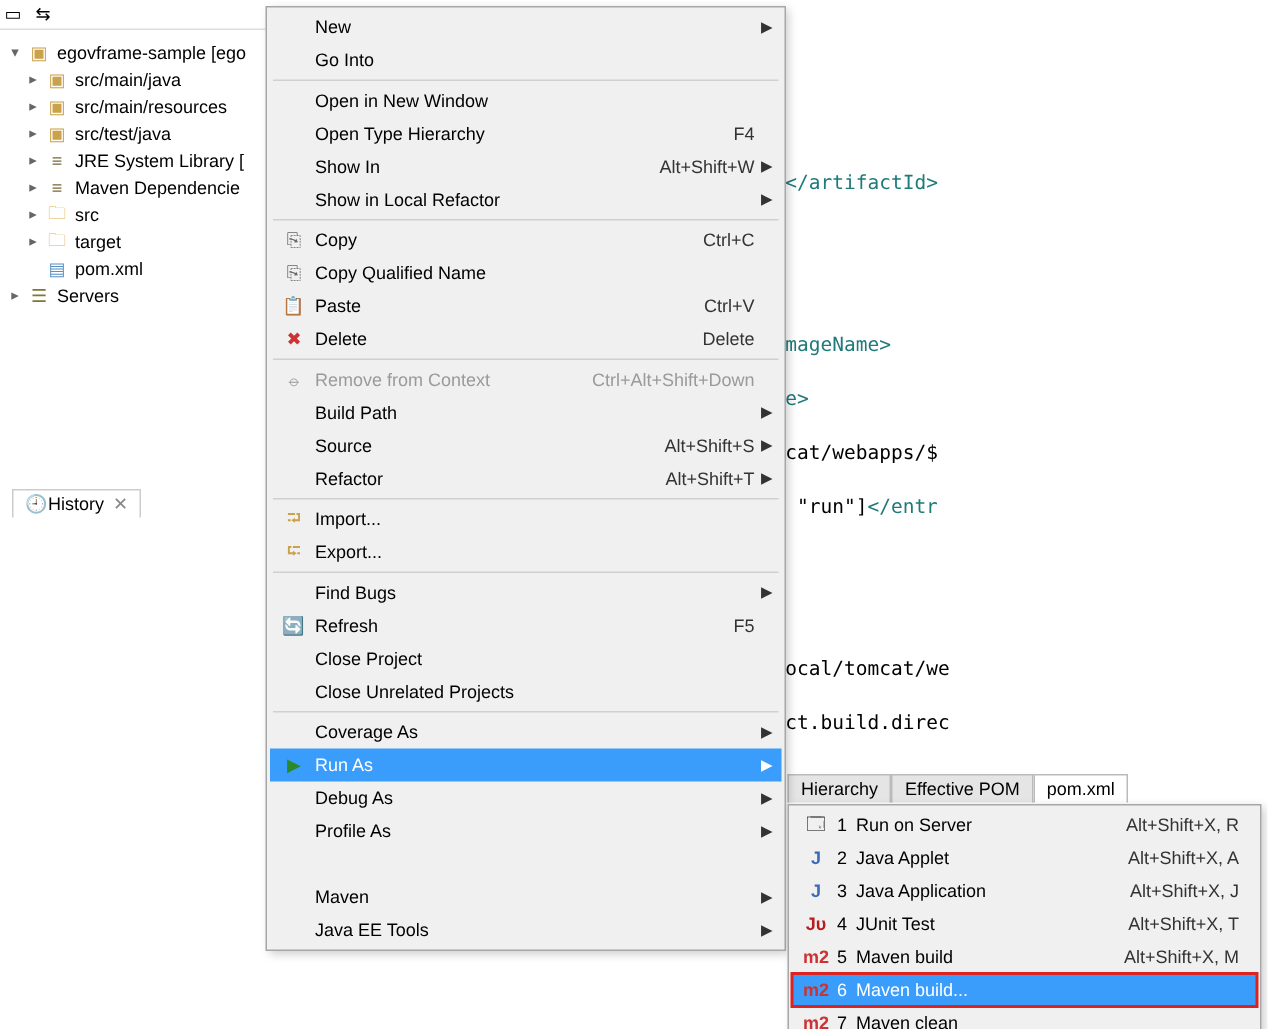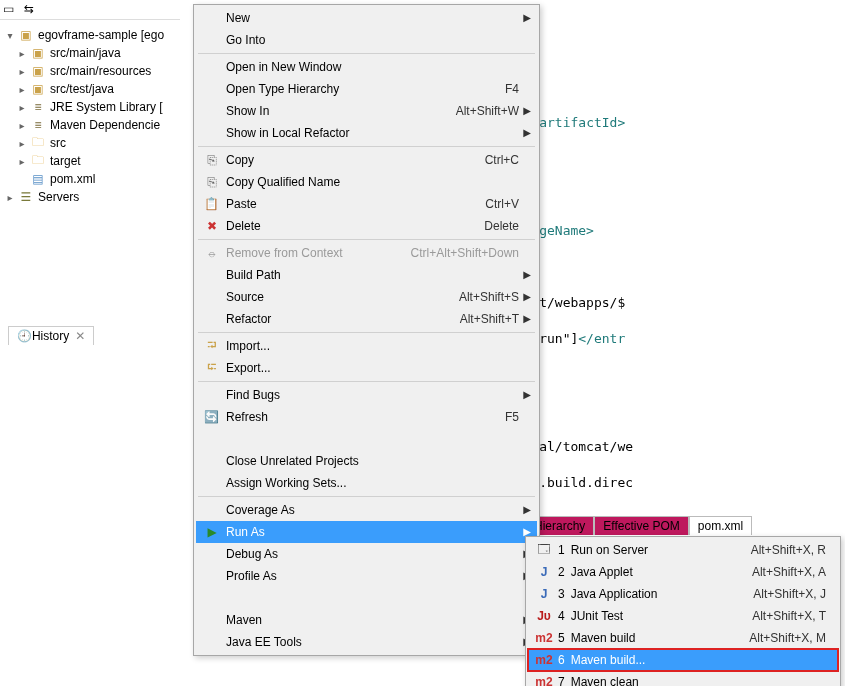"New" .context-menu { margin-left: 16px -> none }
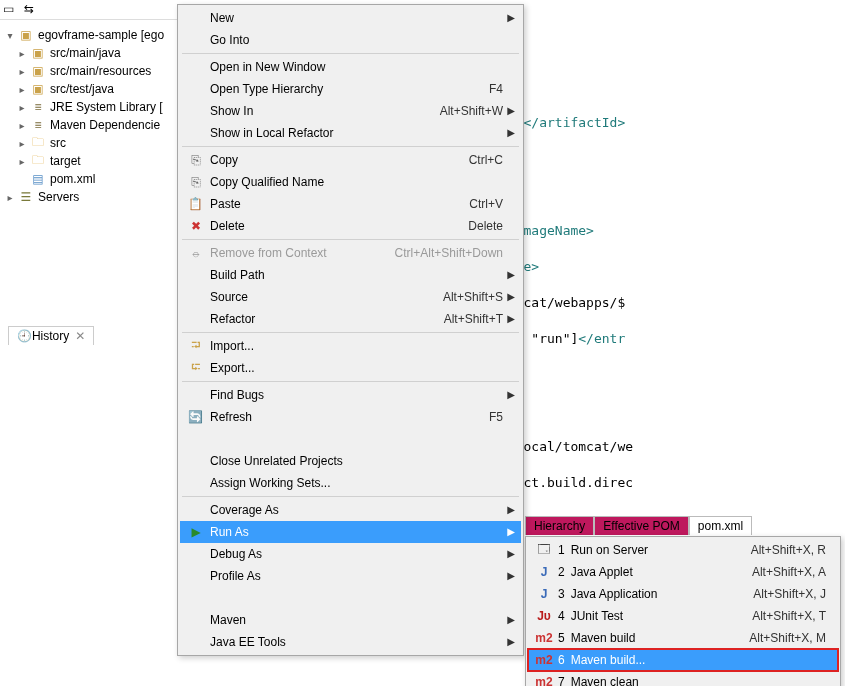"Close Project" span.mi-label { html: none -> <span>Close Project</span> }
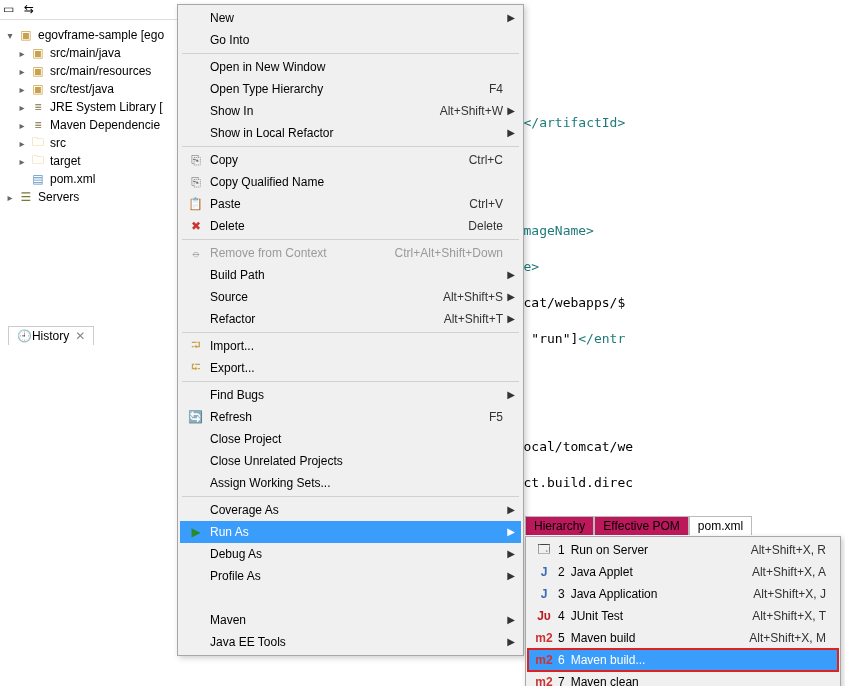"Assign Working Sets..." div.menu-item { html: <div> <span></span> <span>Assign Working Sets...</span> </div> -> none }
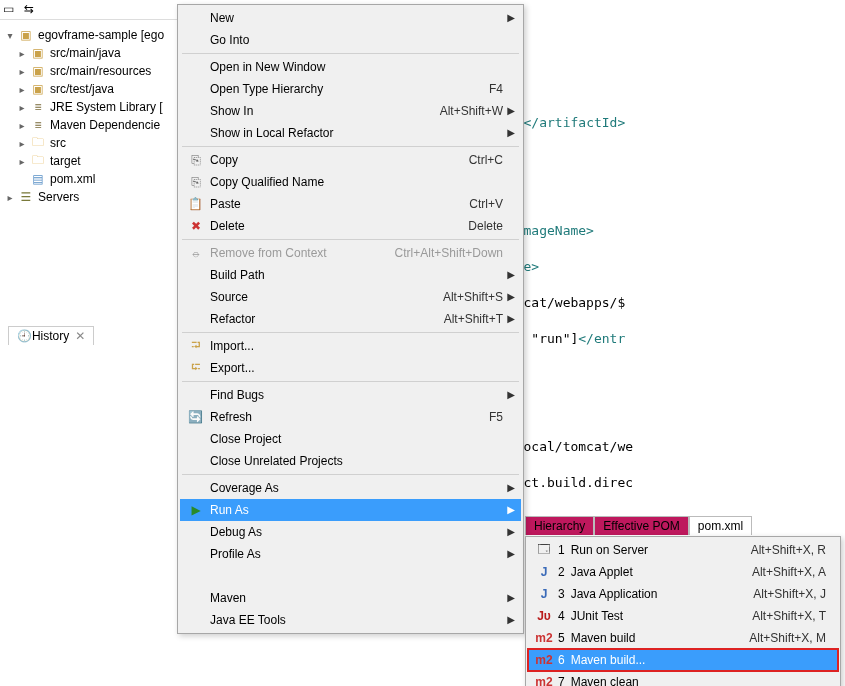"Hierarchy" .bottom-tabs .tab { background: #be185d -> #e5e5e5 }
